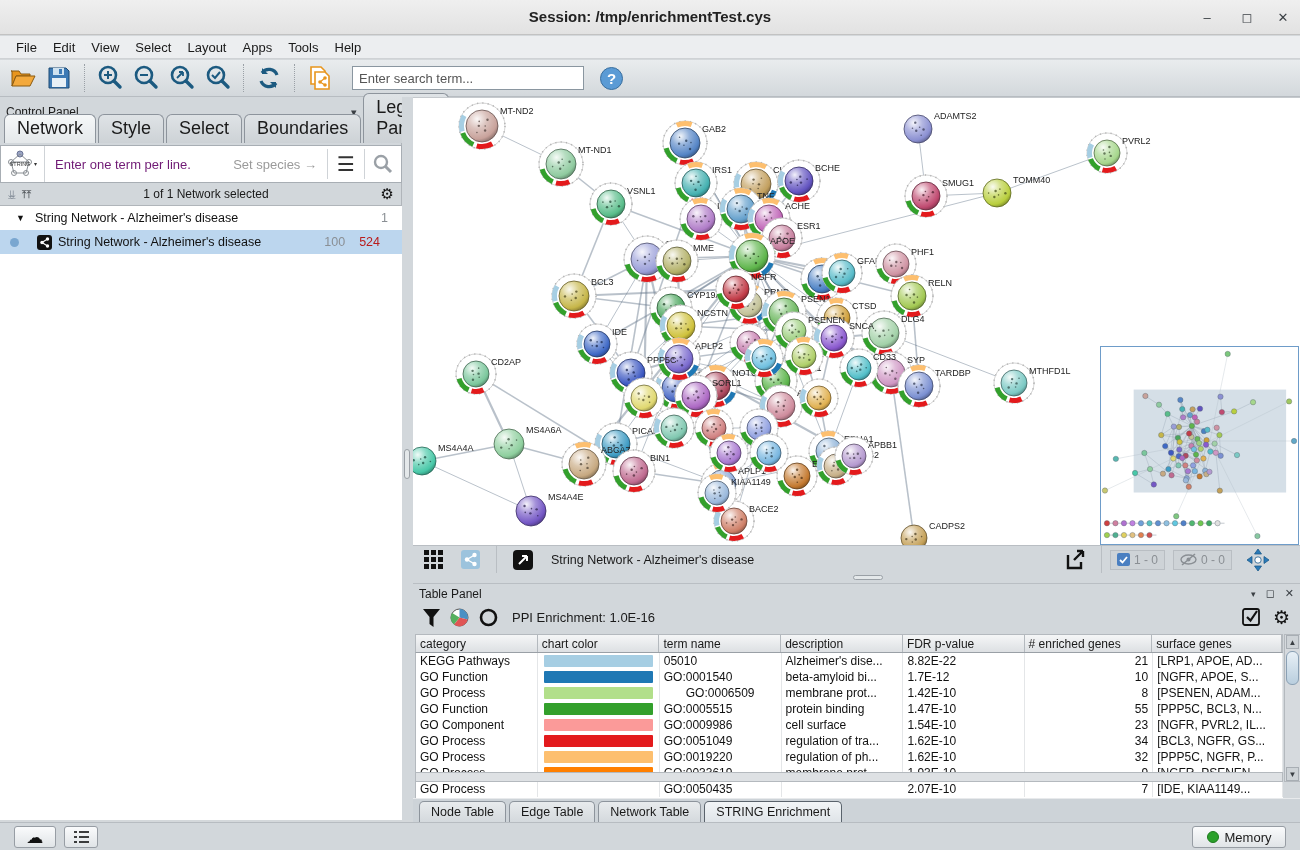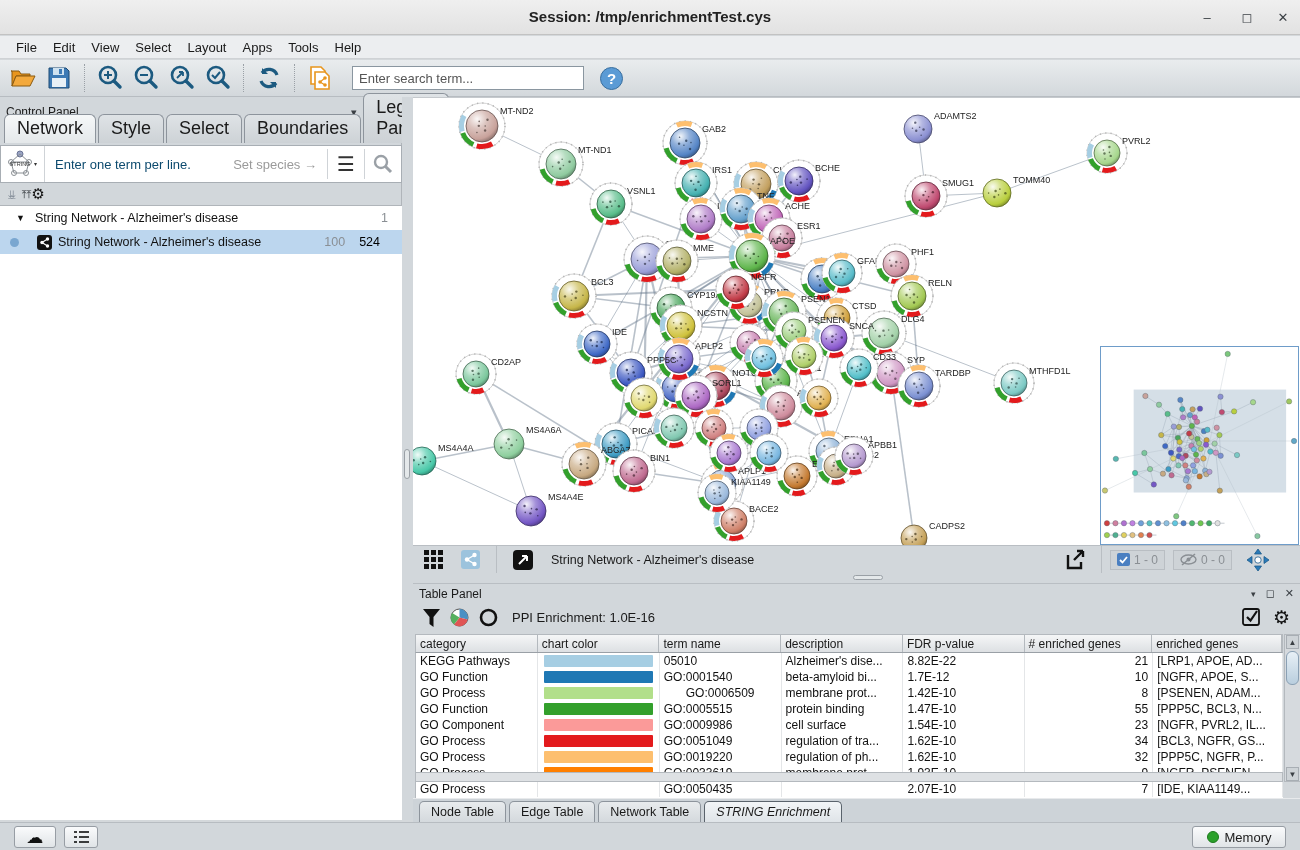"Enter one term per line." #string-input-text { color: #0c4a6e -> #701a75 }
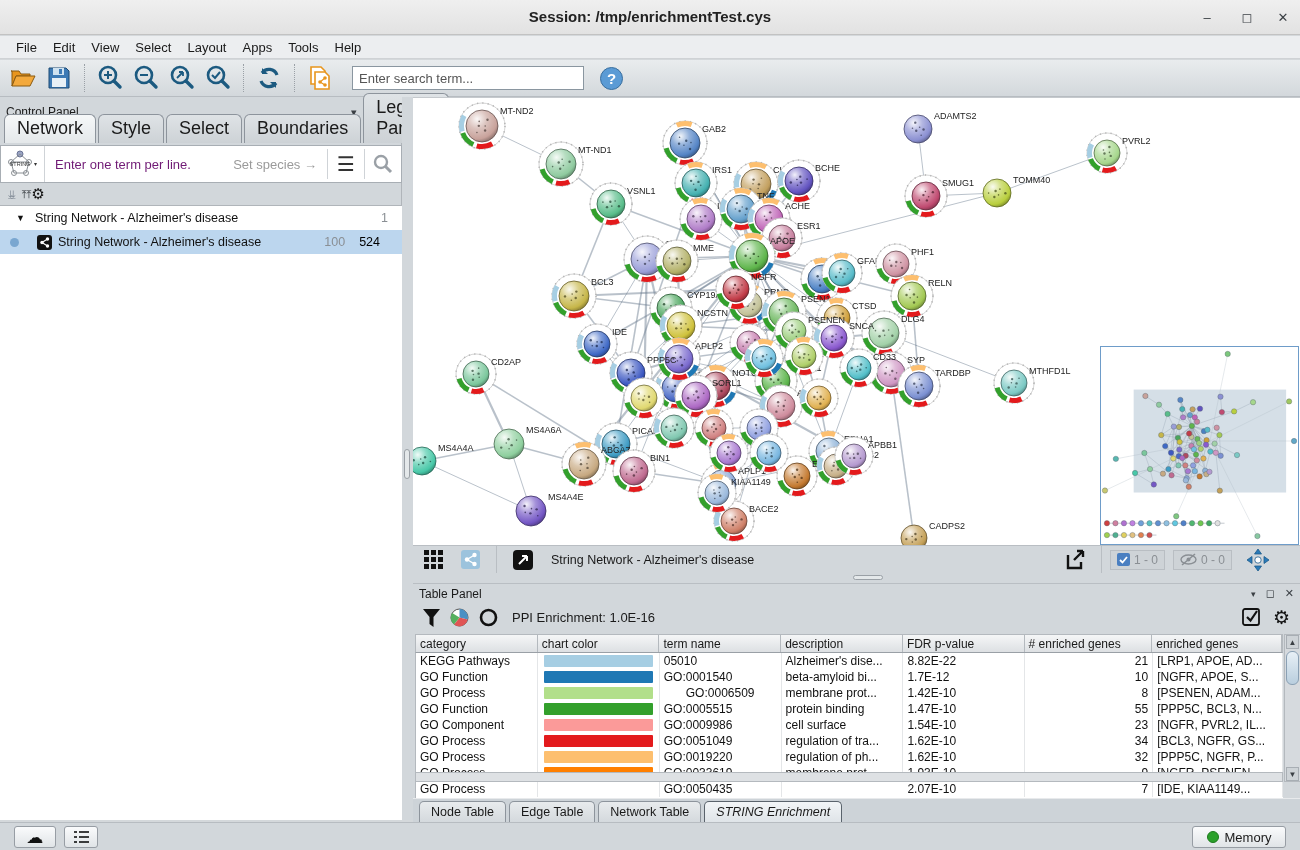"1 of 1 Network selected" span { html: none -> <span>1 of 1 Network selected</span> }
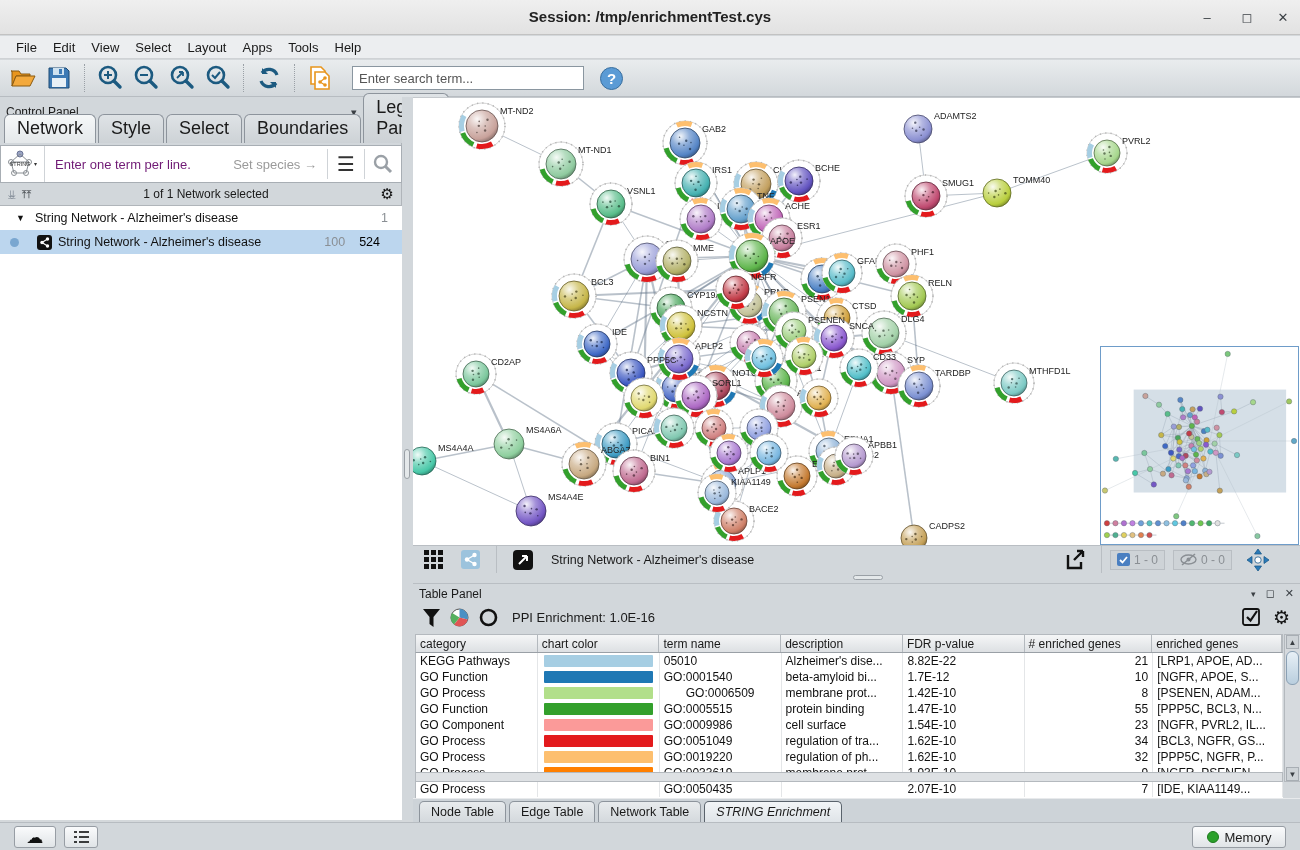"524" .tree-count2 { color: #000000 -> #b91c1c }
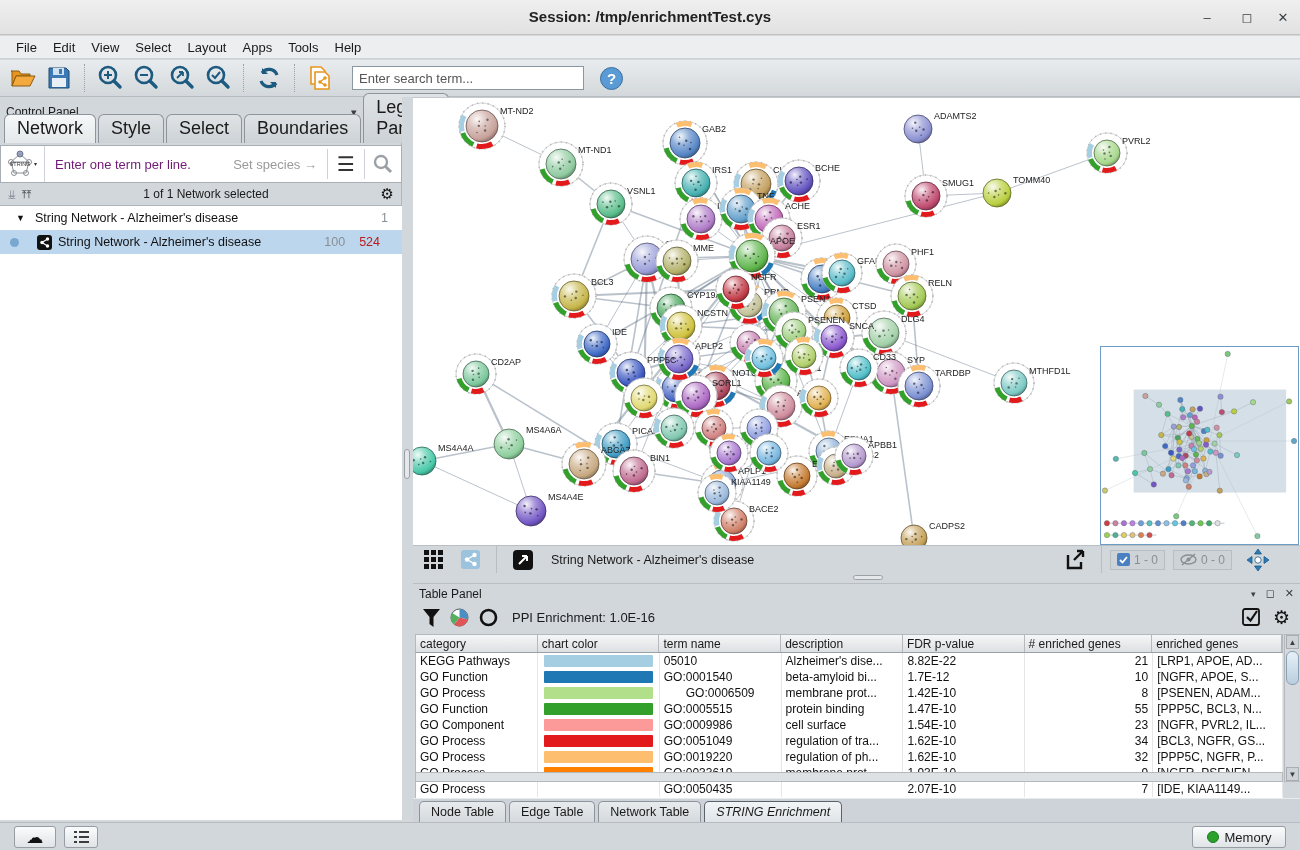"enriched genes" div.th { text: enriched -> surface }
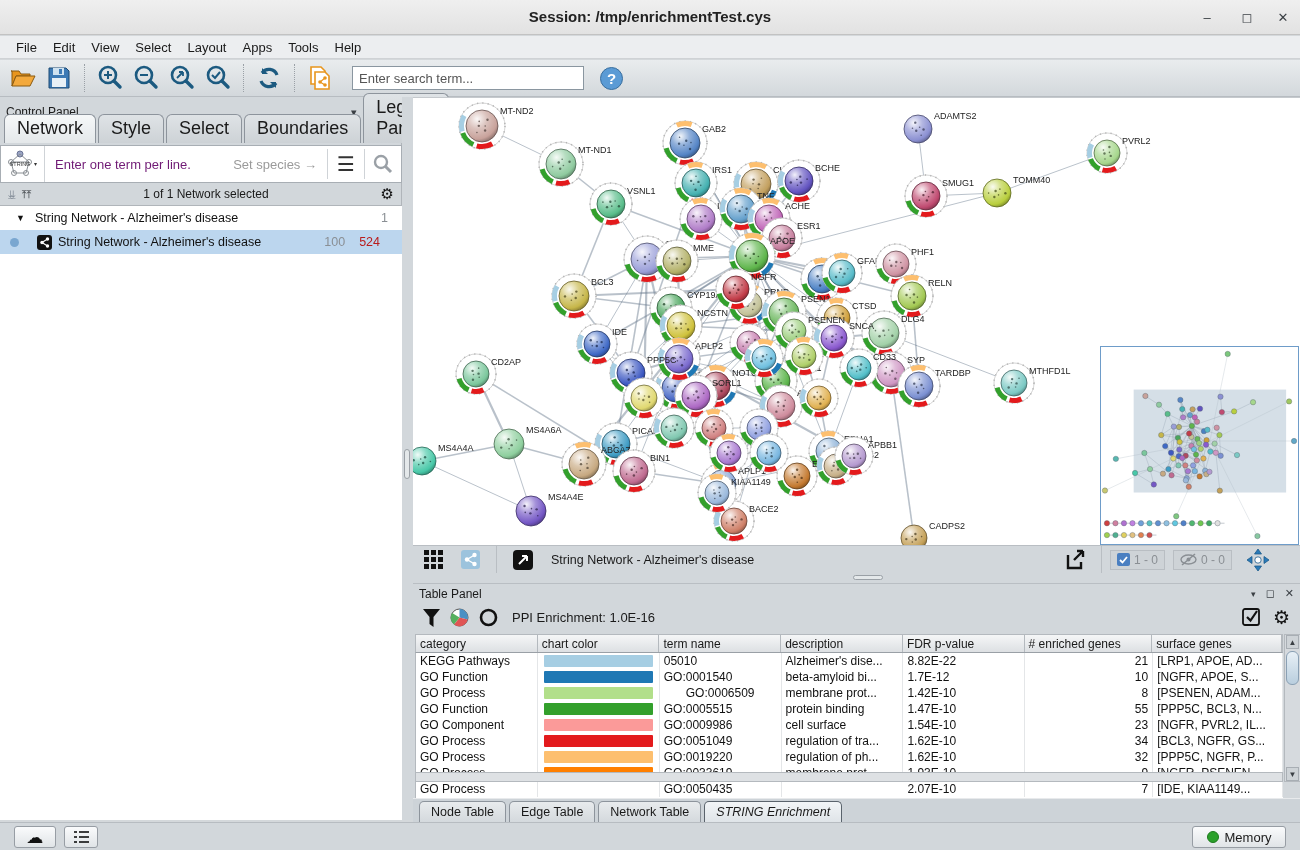"STRING Enrichment" .btab.active { font-style: italic -> none }
